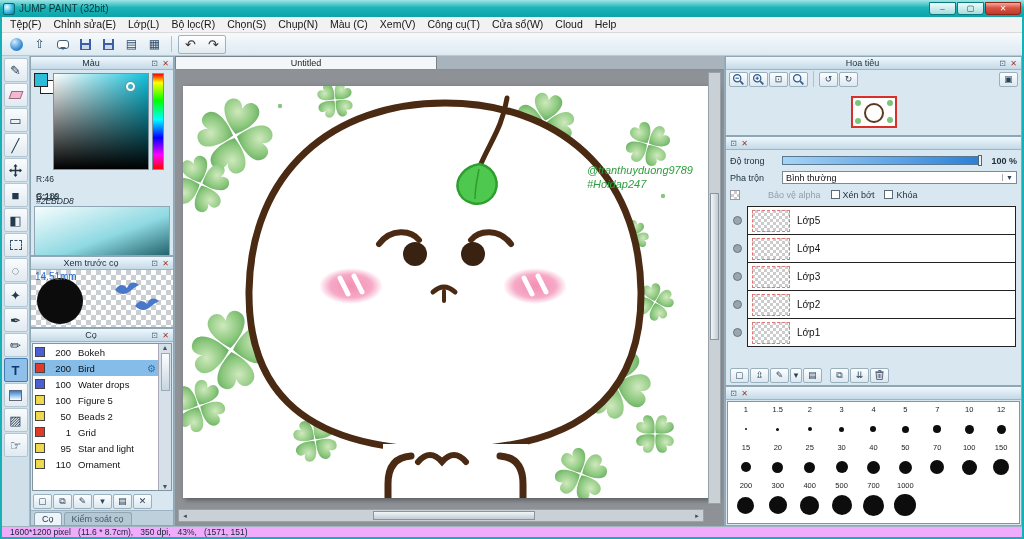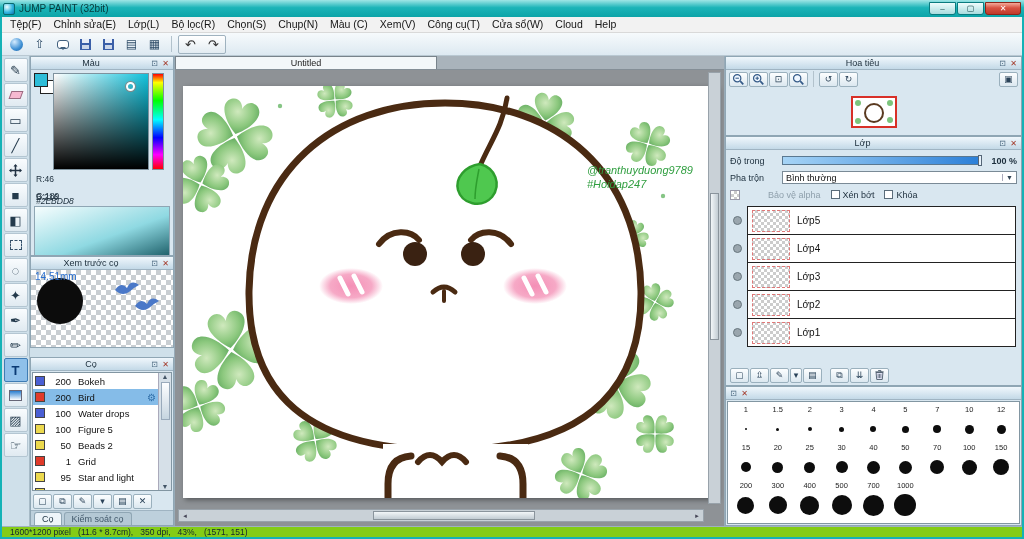"Lớp" div.ptitle { html: <div>Lớp</div> -> none }
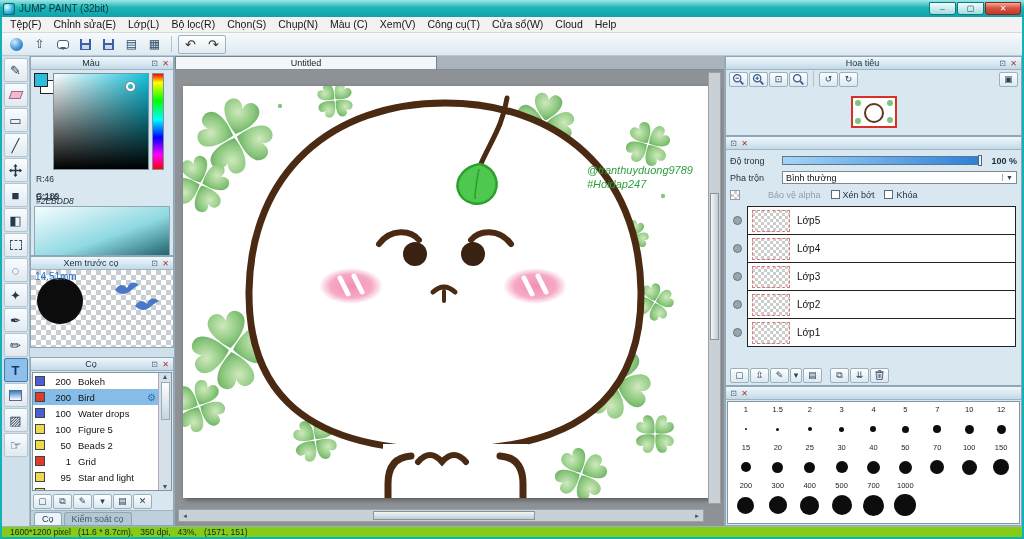"Xem trước cọ" .preview-panel { height: 92px -> 72px }
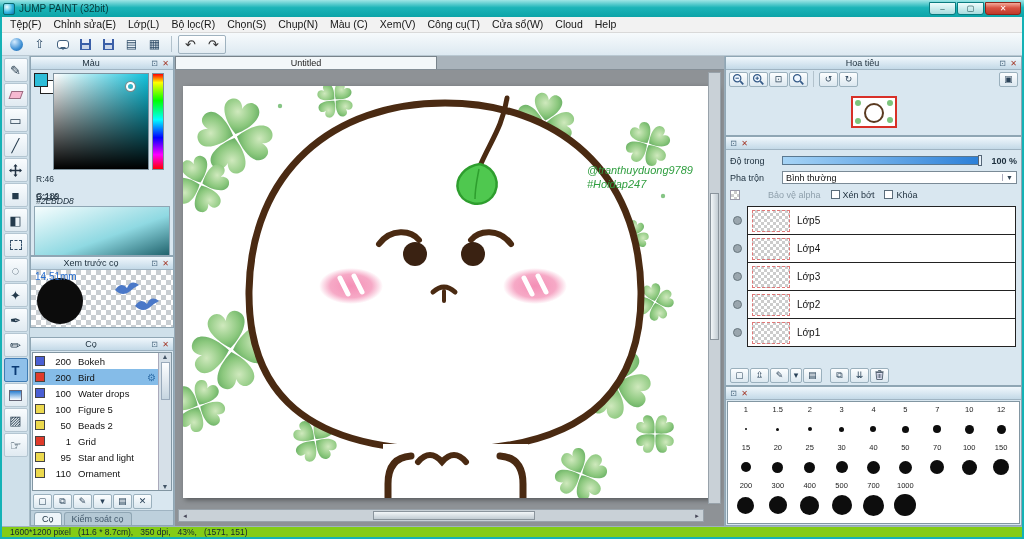"Cọ" .brush-panel { margin-top: 9px -> none }
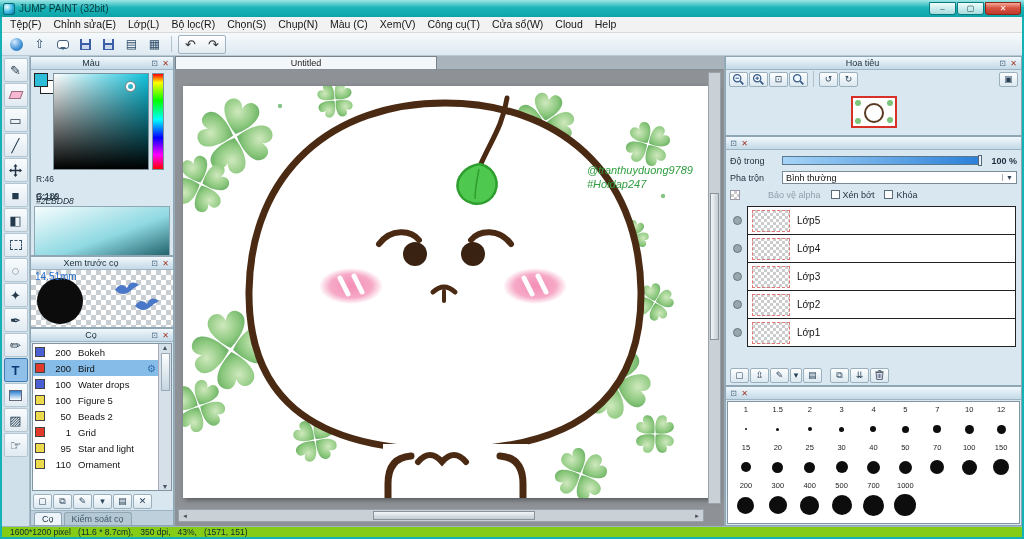"1600*1200 pixel (11.6 * 8.7cm)," .statusbar { background: #84cc16 -> #f0abfc }
